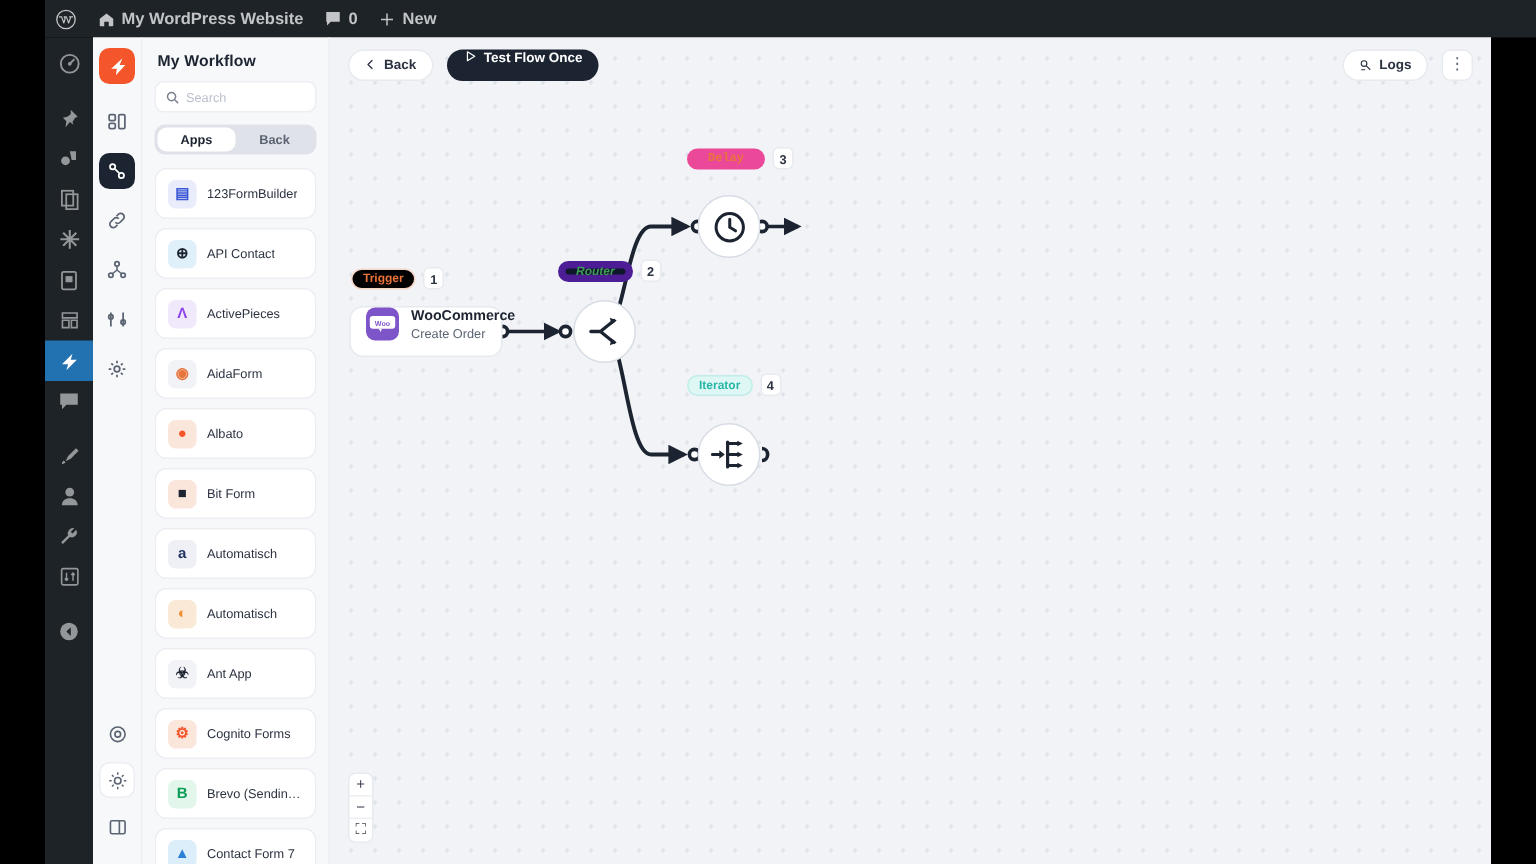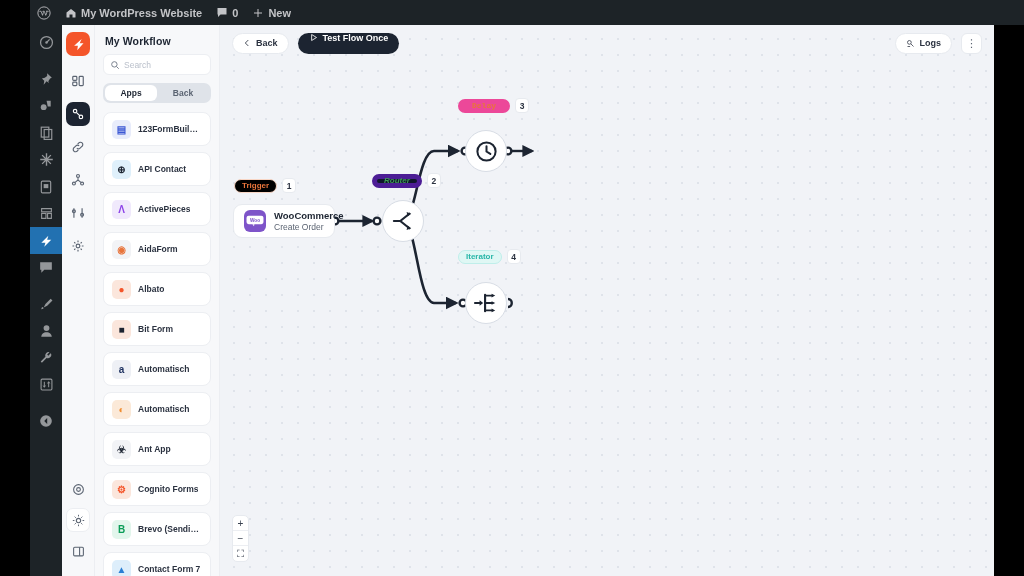"123FormBuilder" .piece-name { font-weight: bold -> none }
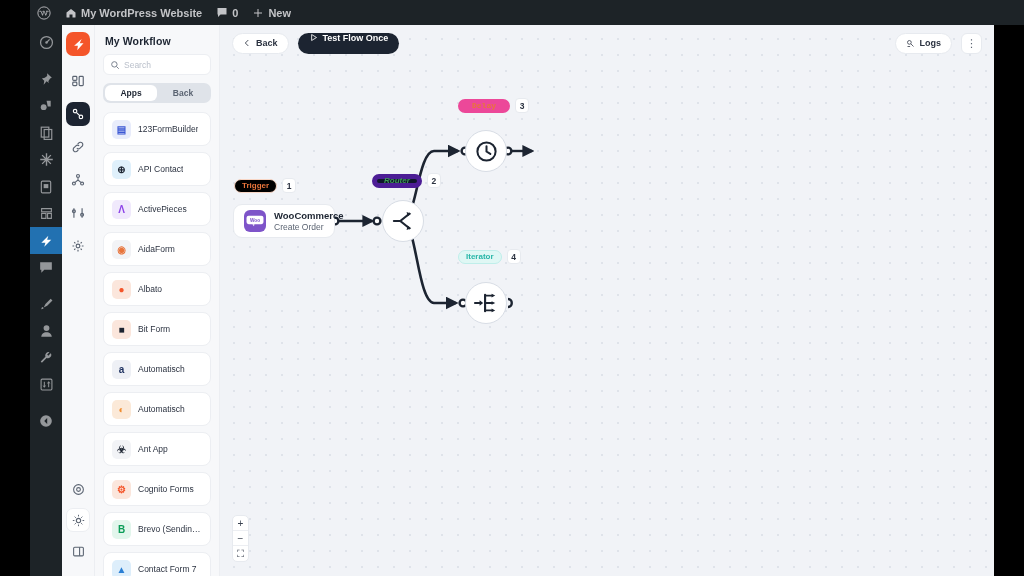"WooCommerce" .node-card { align-items: center -> flex-start }
